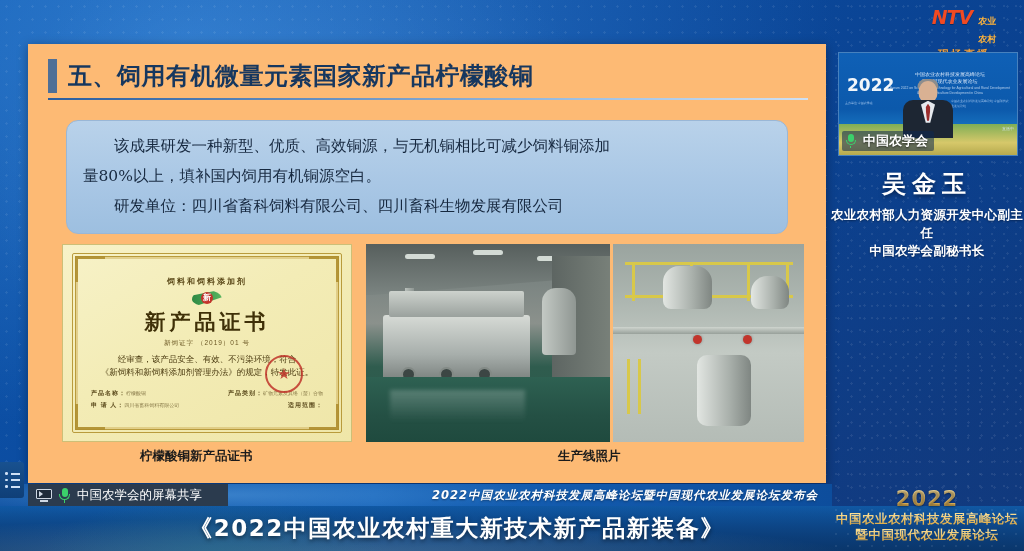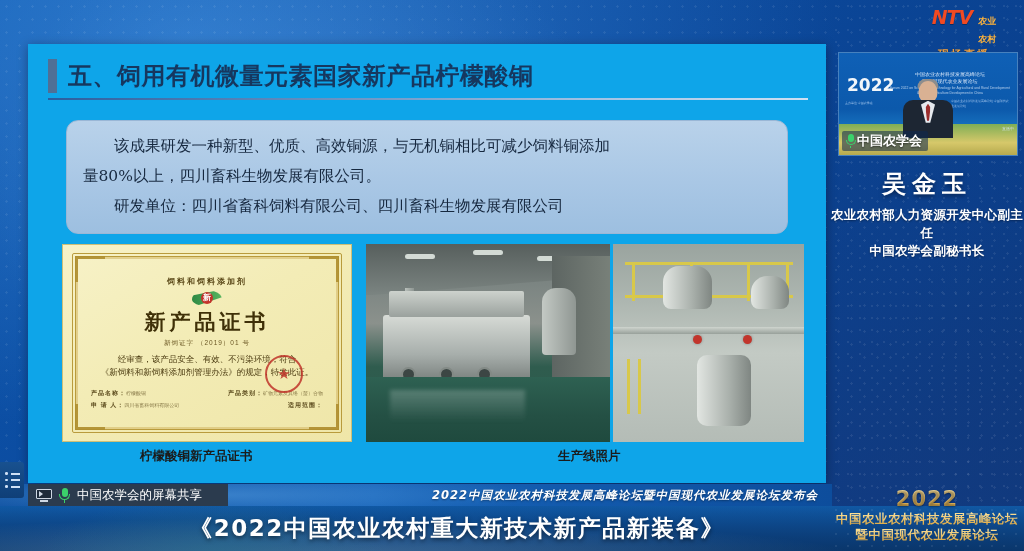"五、饲用有机微量元素国家新产品柠檬酸铜" #slide { background: #0ea5e9 -> #fdba74 }
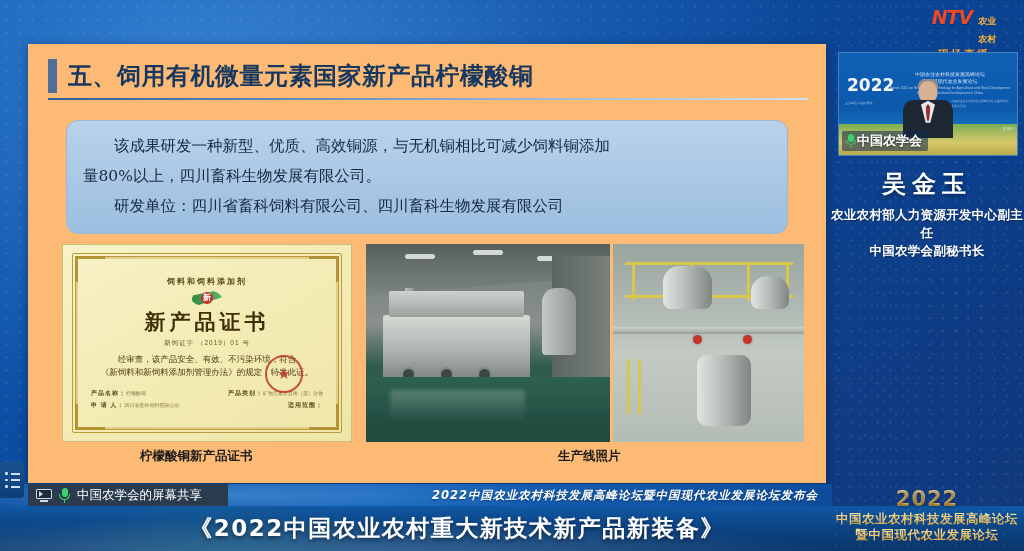"中国农学会" .vt-namebar { gap: 1px -> 7px }
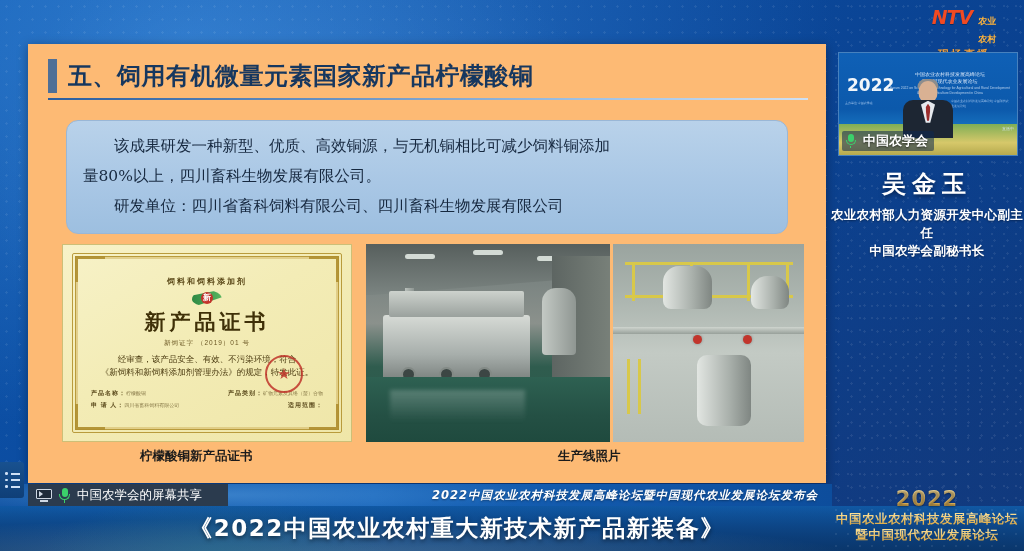"量80%以上，四川畜科生物发展有限公司。" p { text: 四川畜科生物发展有限公司 -> 填补国内饲用有机铜源空白 }
